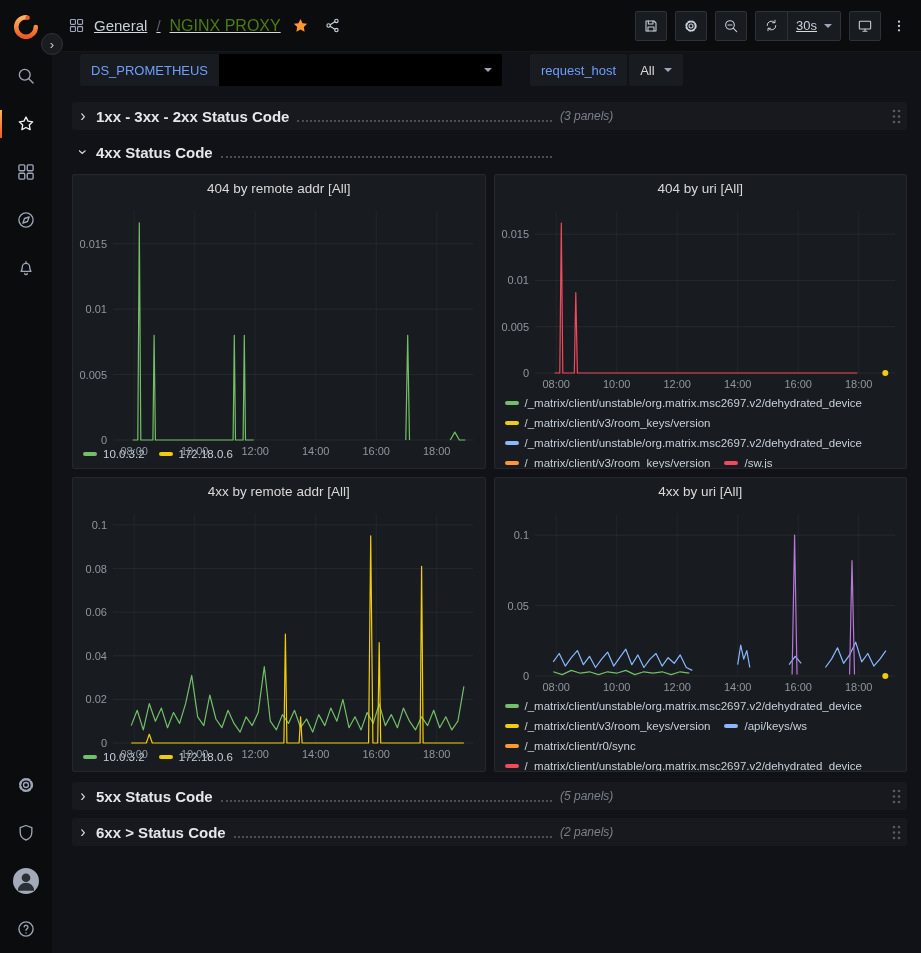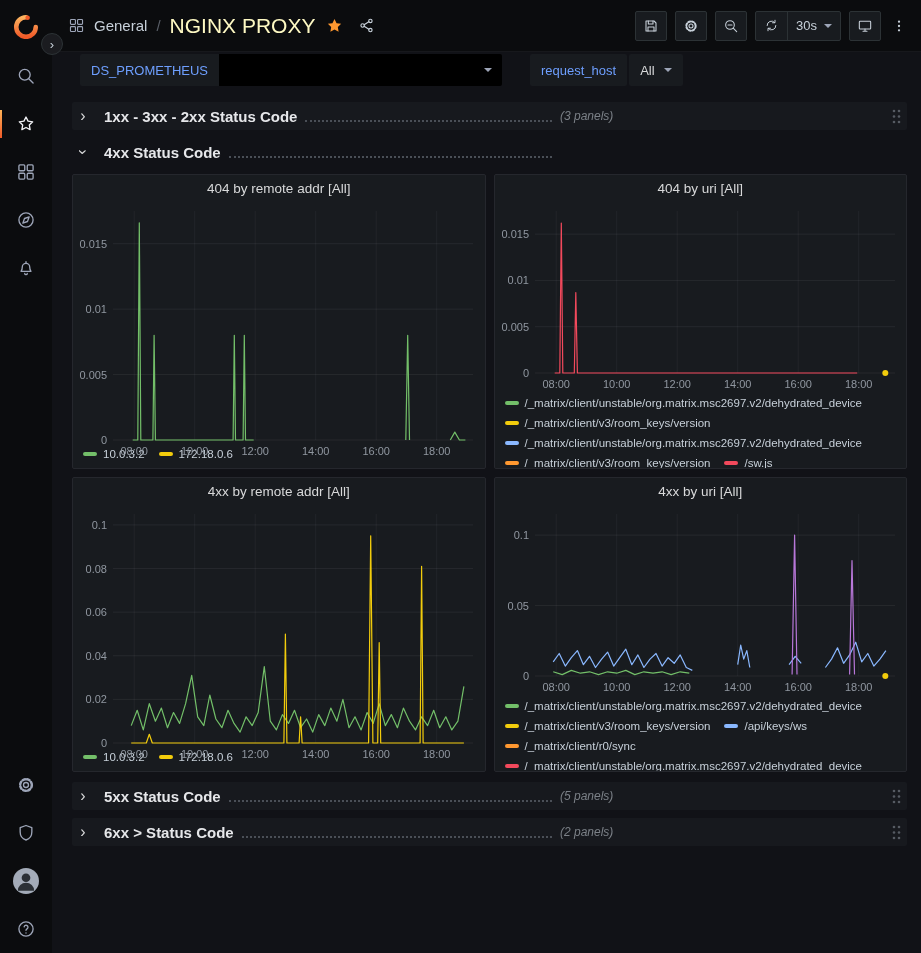"General" .topbar { text-decoration: none -> underline }
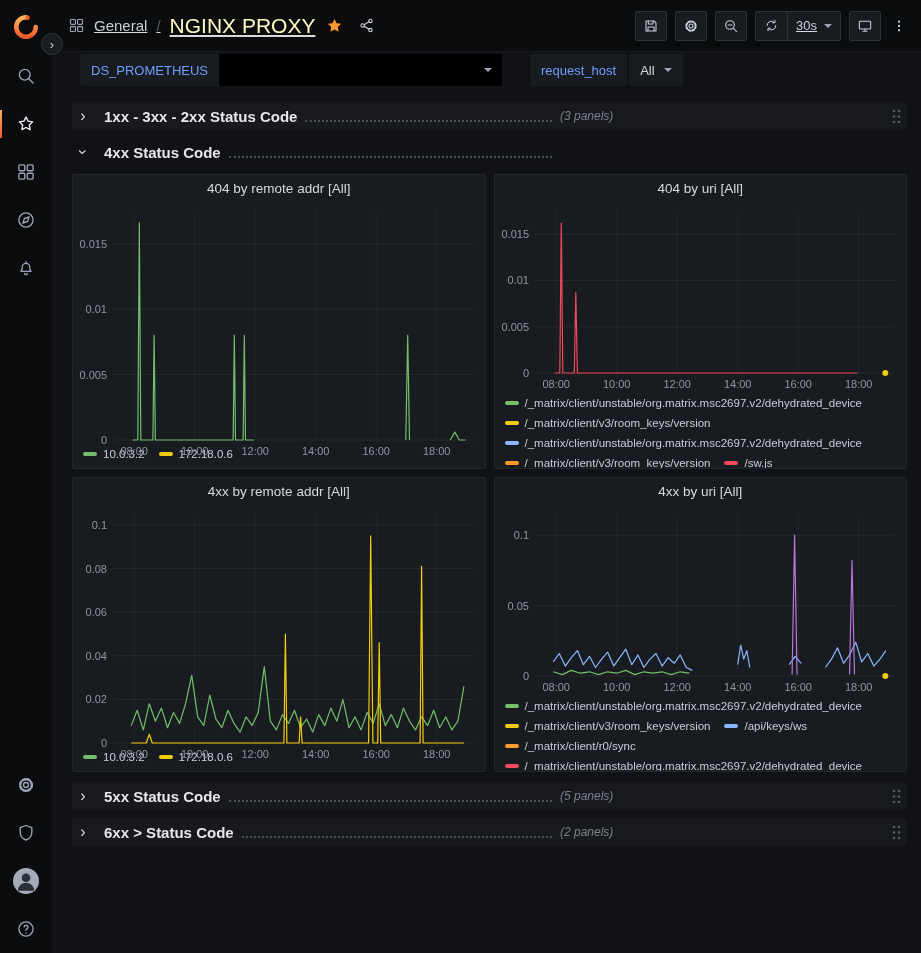"NGINX PROXY" .crumb-title { color: #fef9c3 -> #4d7c0f; font-size: 21px -> 16px }
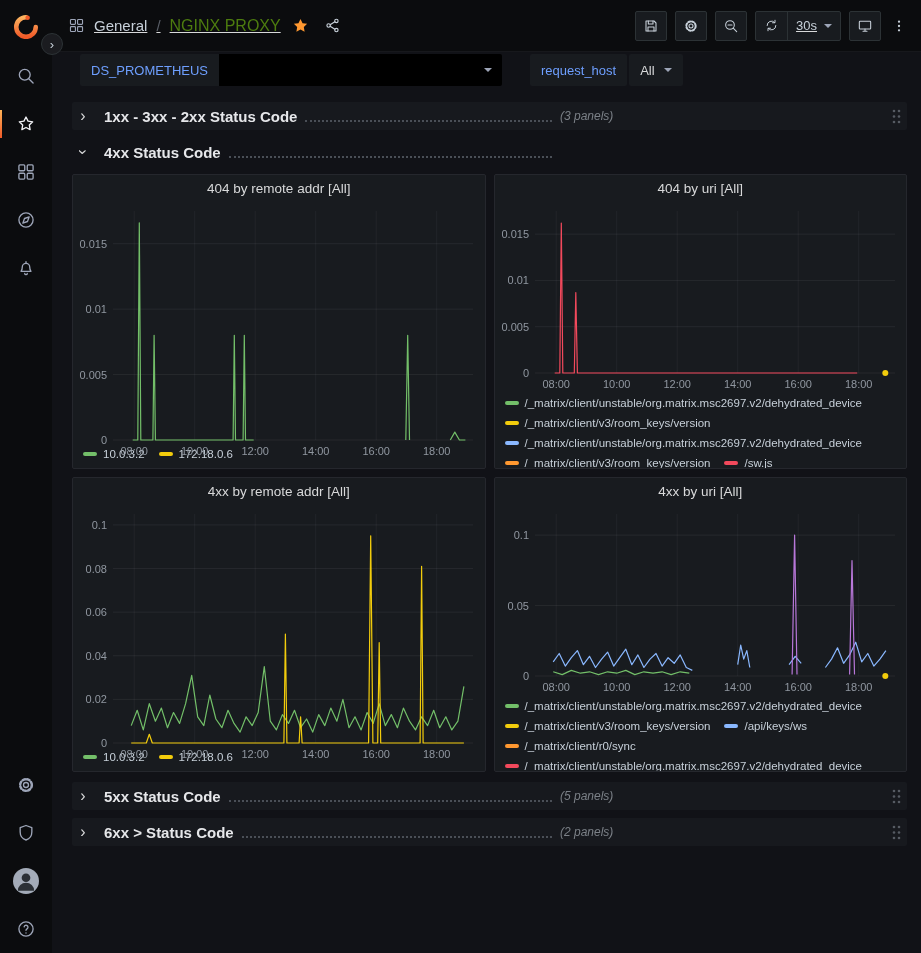"1xx - 3xx - 2xx" .row-title { margin-left: 12px -> 4px }
